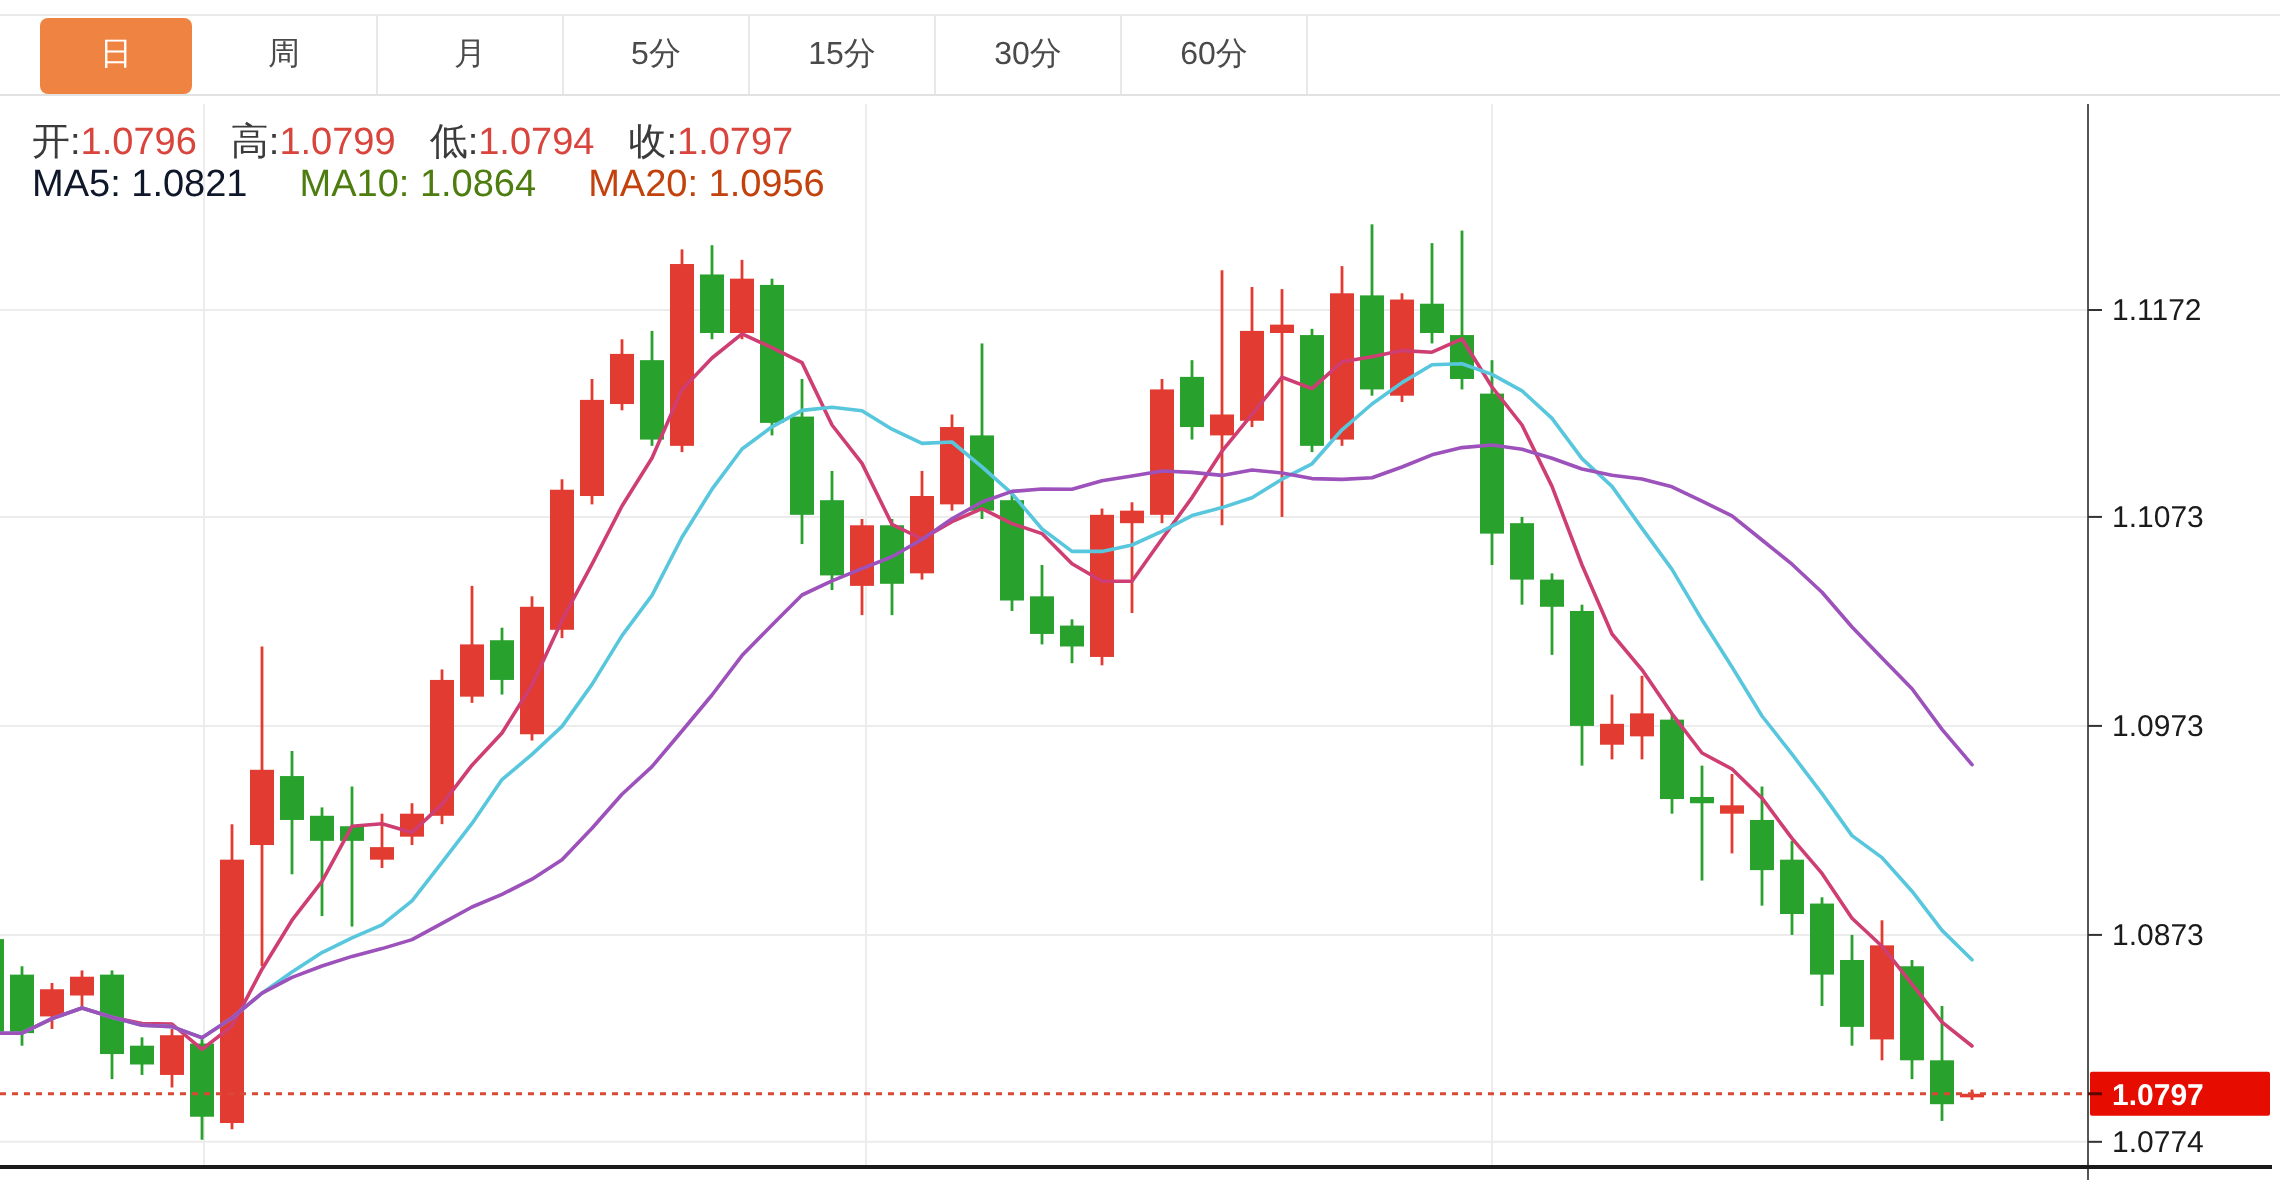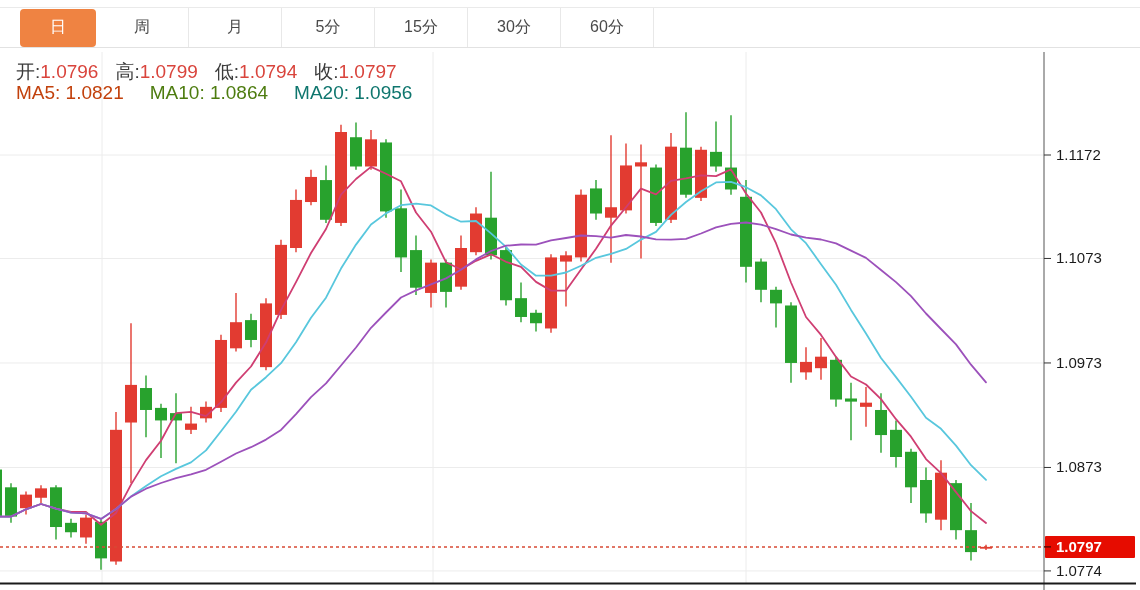"MA5: 1.0821" span.lg-ma { color: #c2410c -> #0f172a }
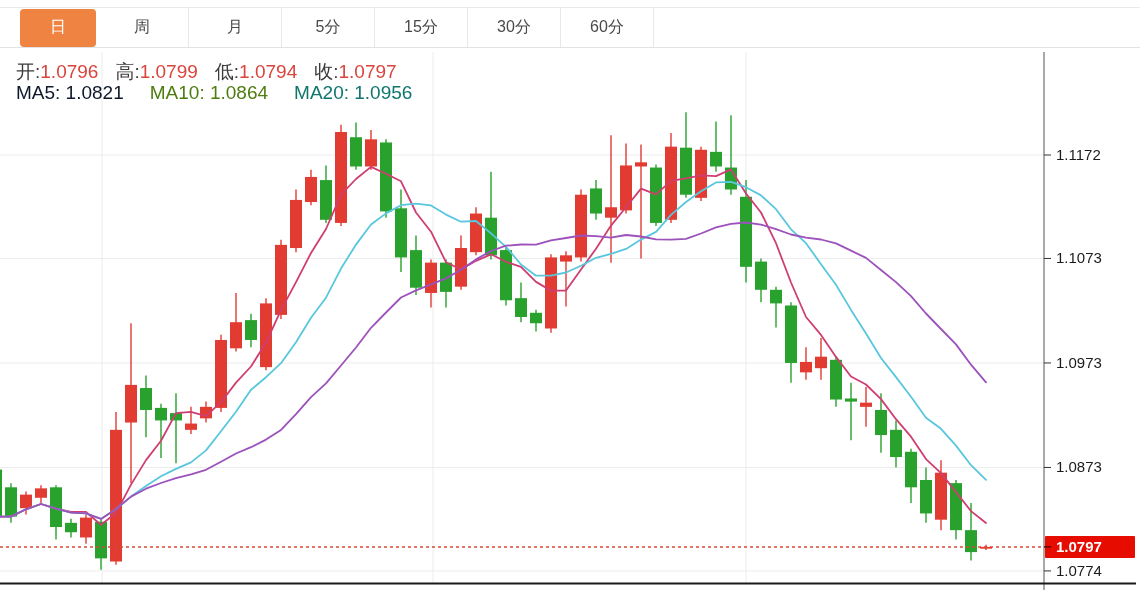"MA20: 1.0956" span.lg-ma { color: #0f766e -> #c2410c }
